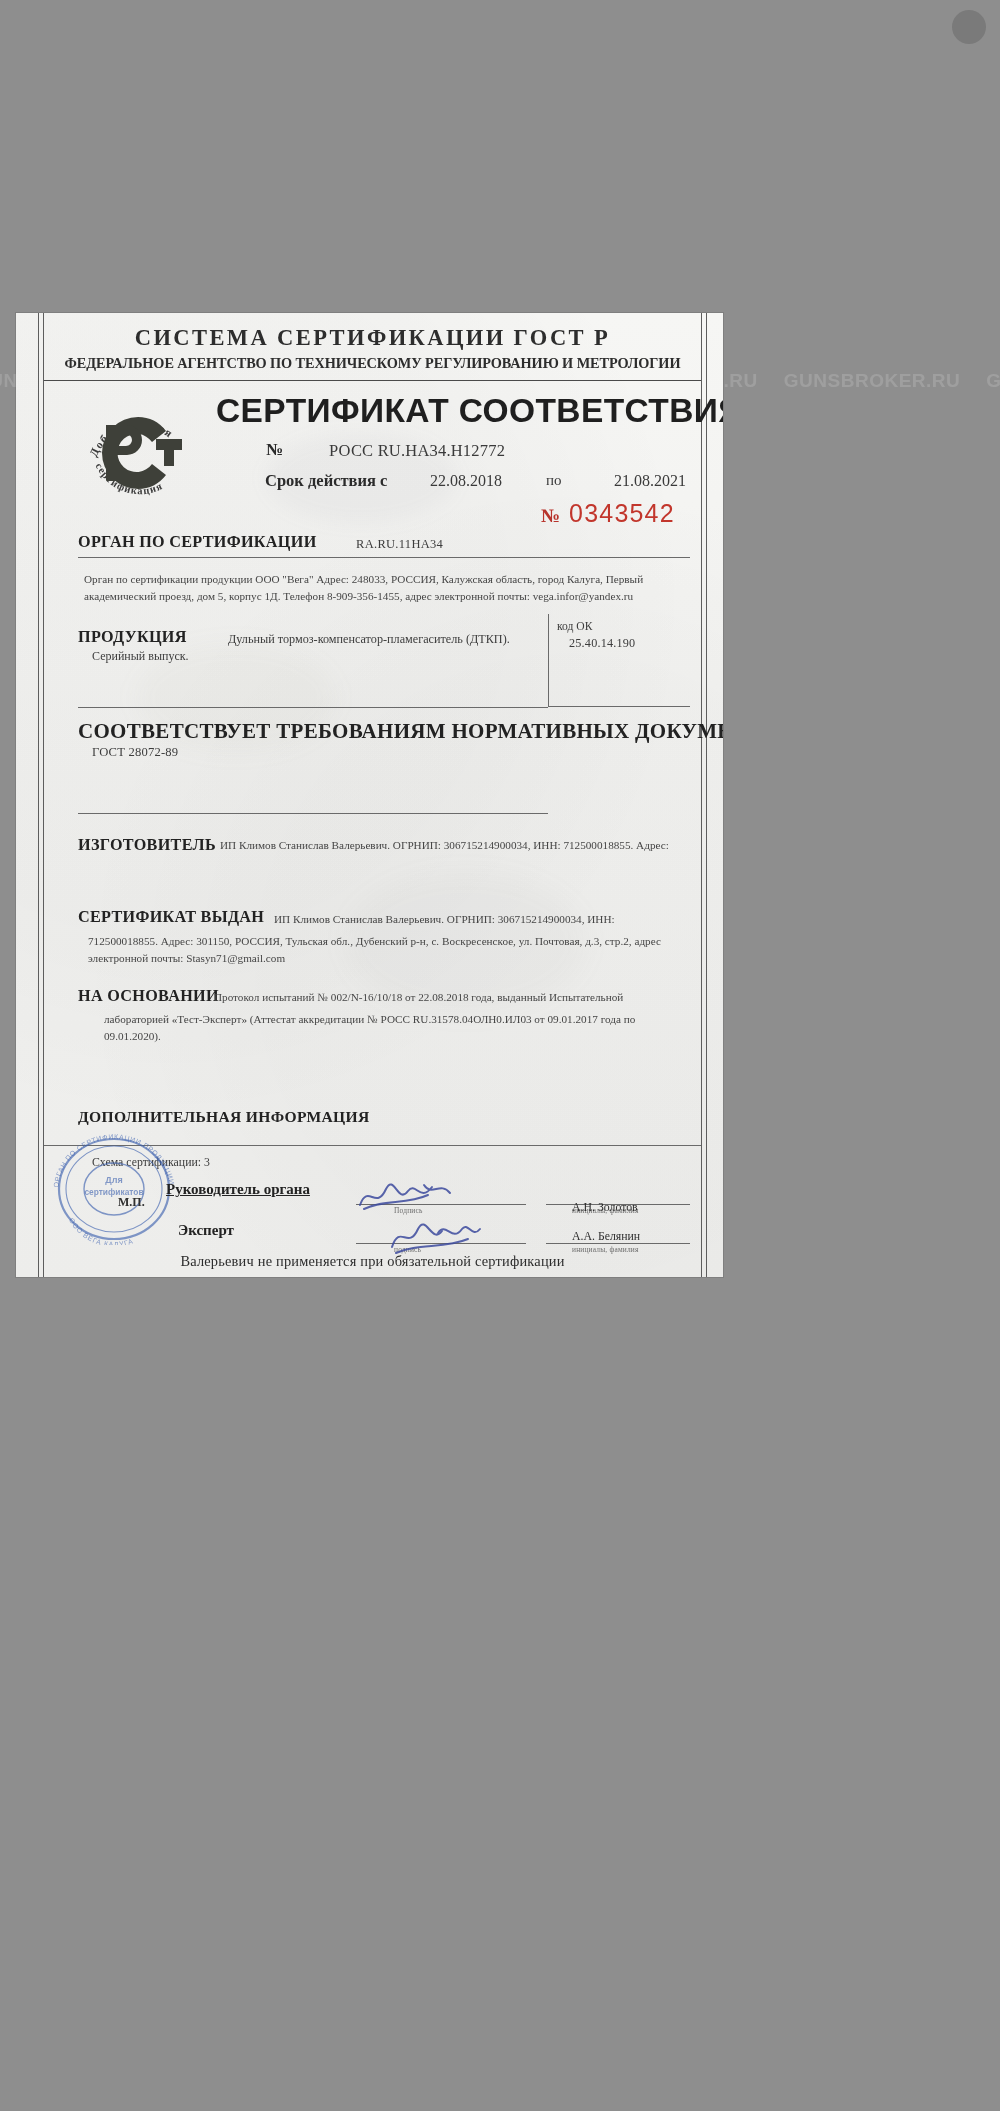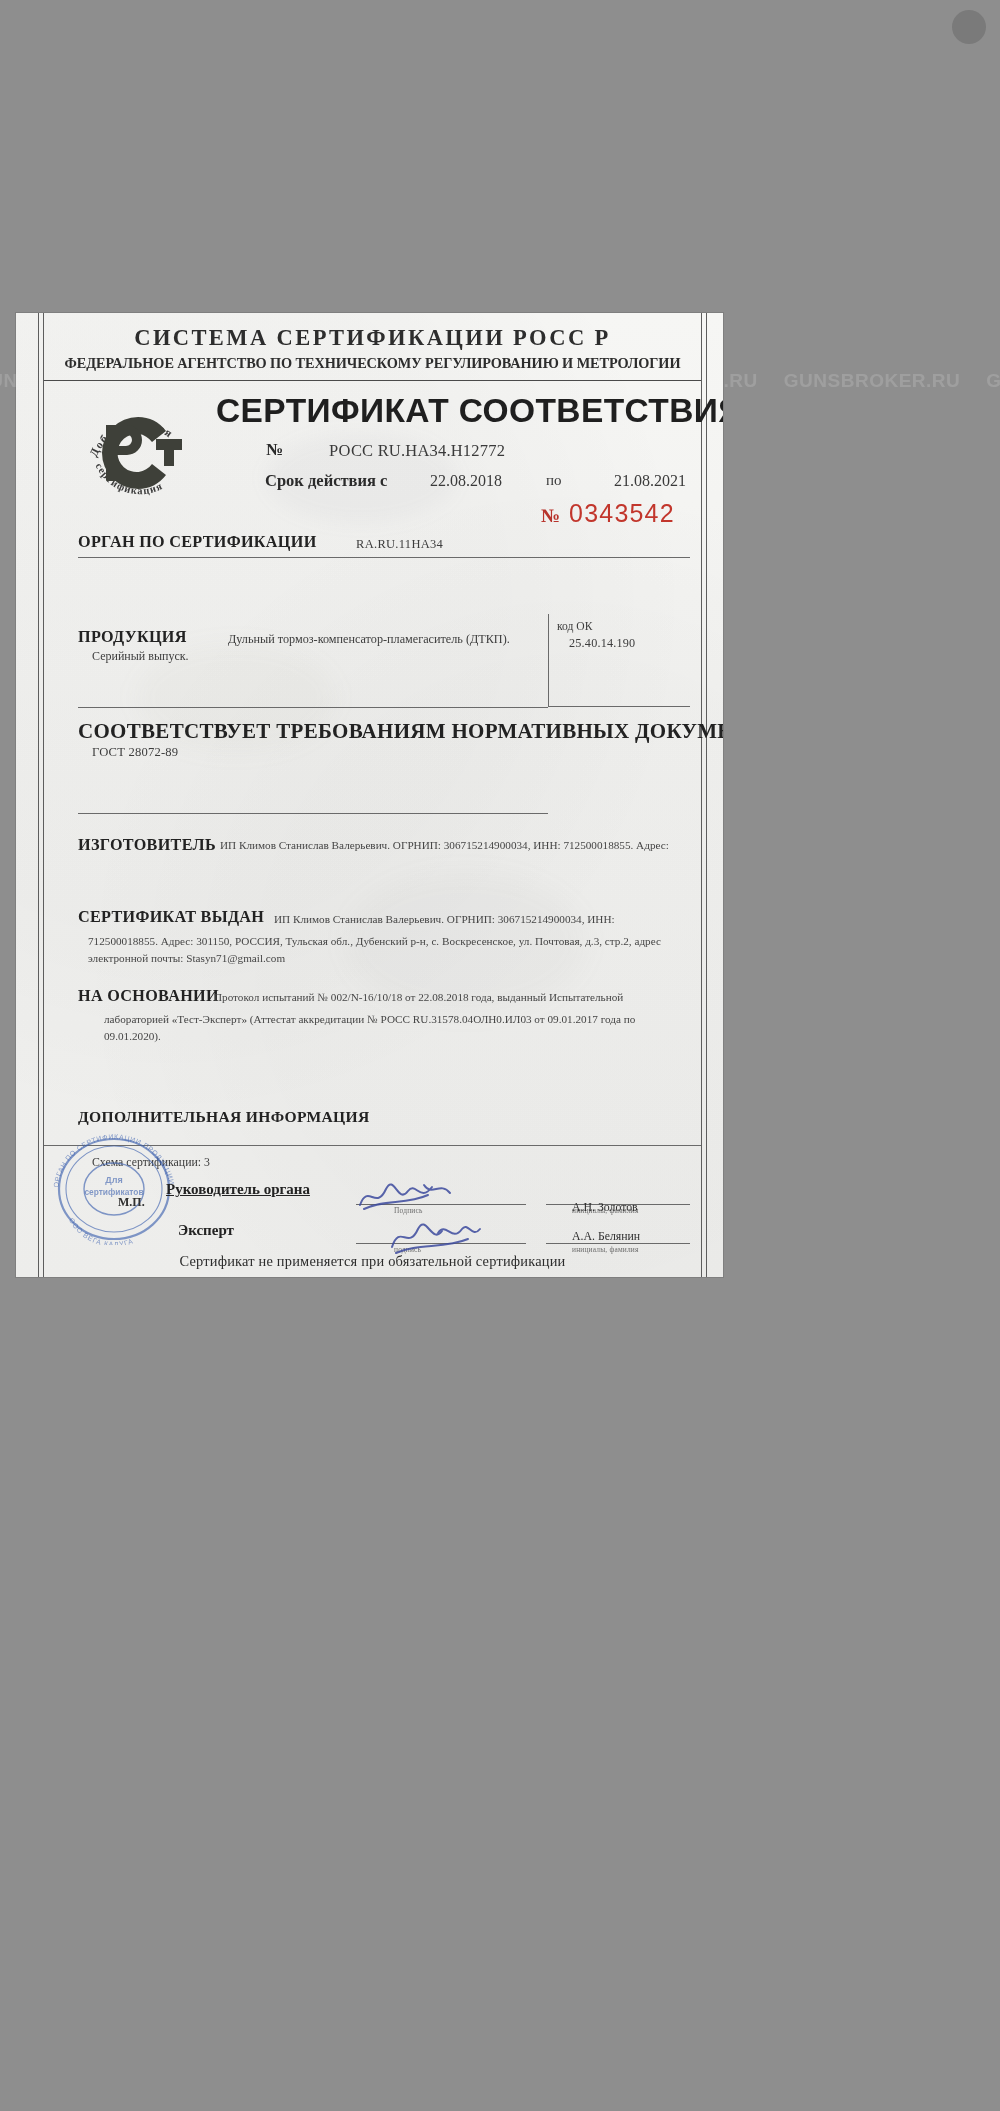"СИСТЕМА СЕРТИФИКАЦИИ РОСС Р" div { text: РОСС -> ГОСТ }
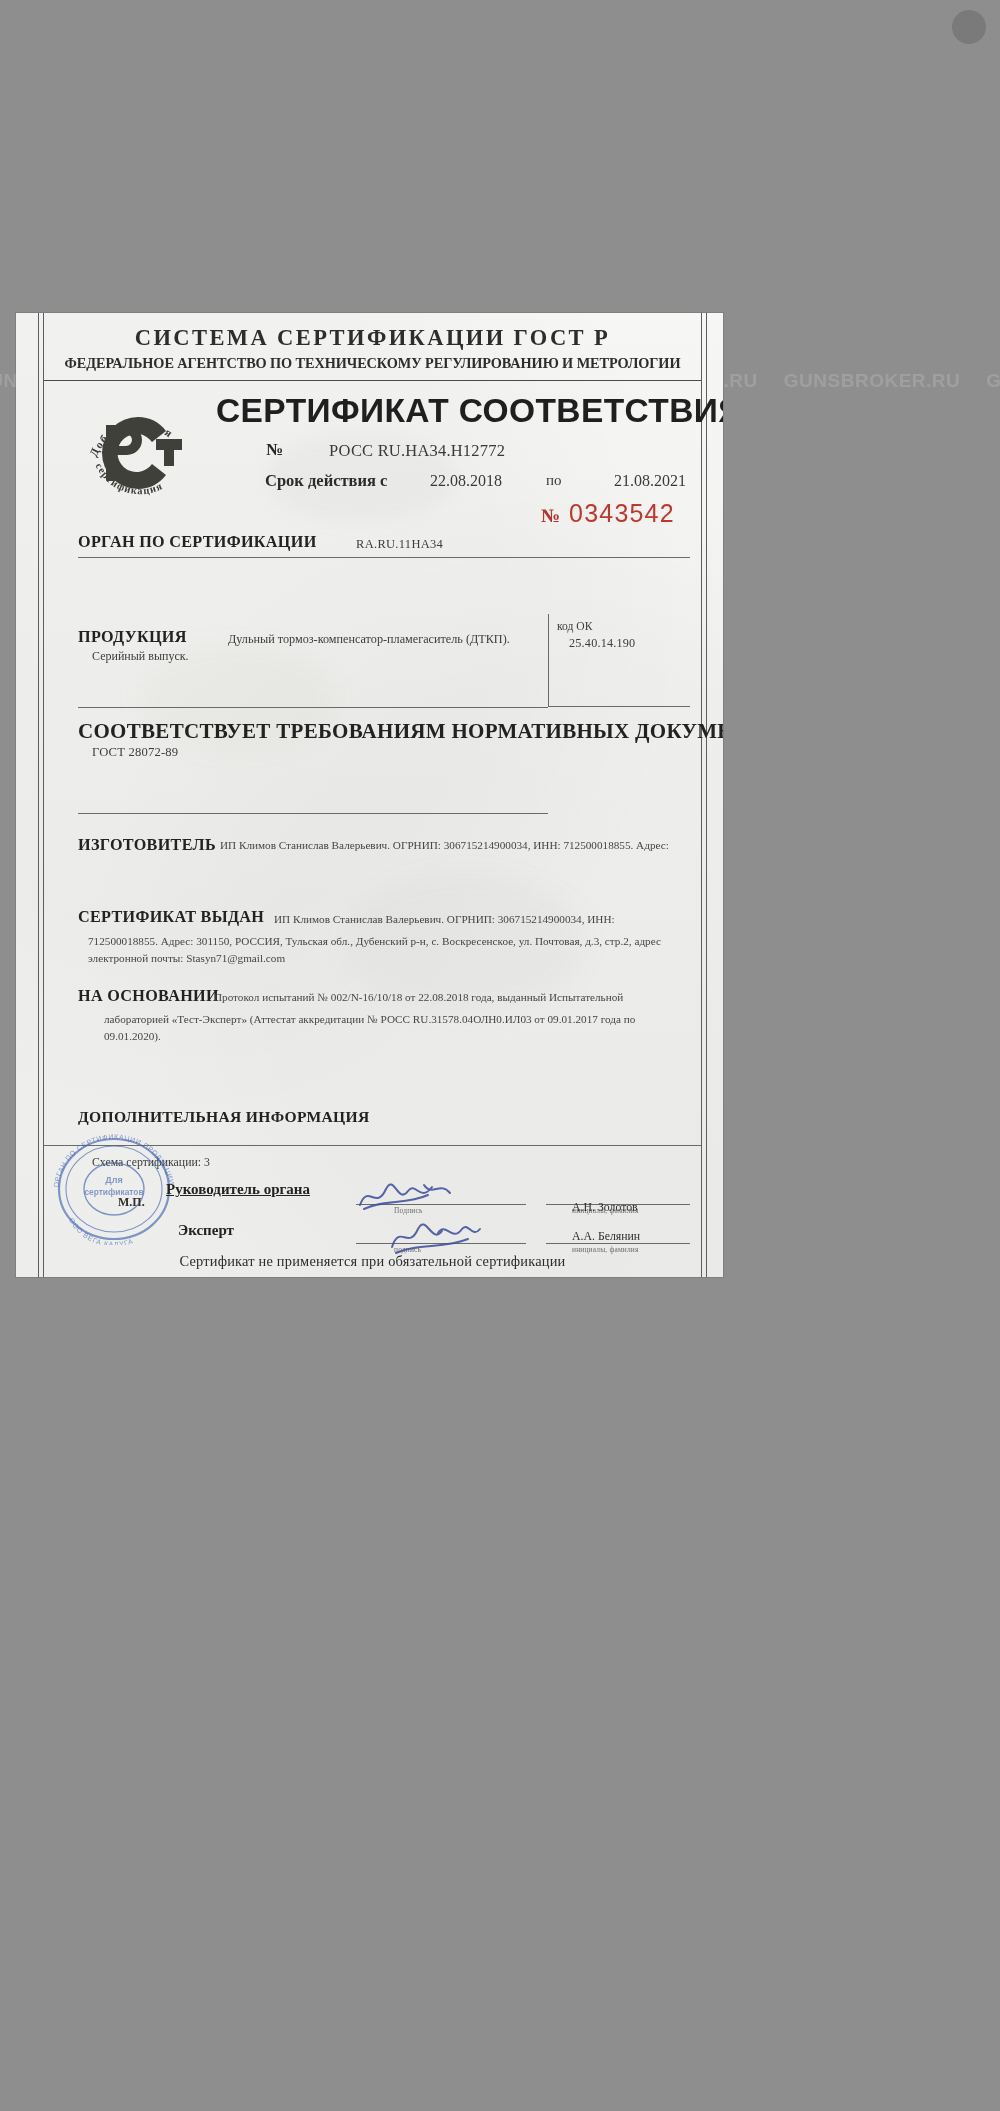"Орган по сертификации продукции ООО" div.sec-small { html: none -> <div>Орган по сертификации продукции ООО "Вега" Адрес: 248033, РОССИЯ, Калужская область, город Калуга, Первый академический проезд, дом 5, корпус 1Д. Телефон 8-909-356-1455, адрес электронной почты: vega.infor@yandex.ru</div> }
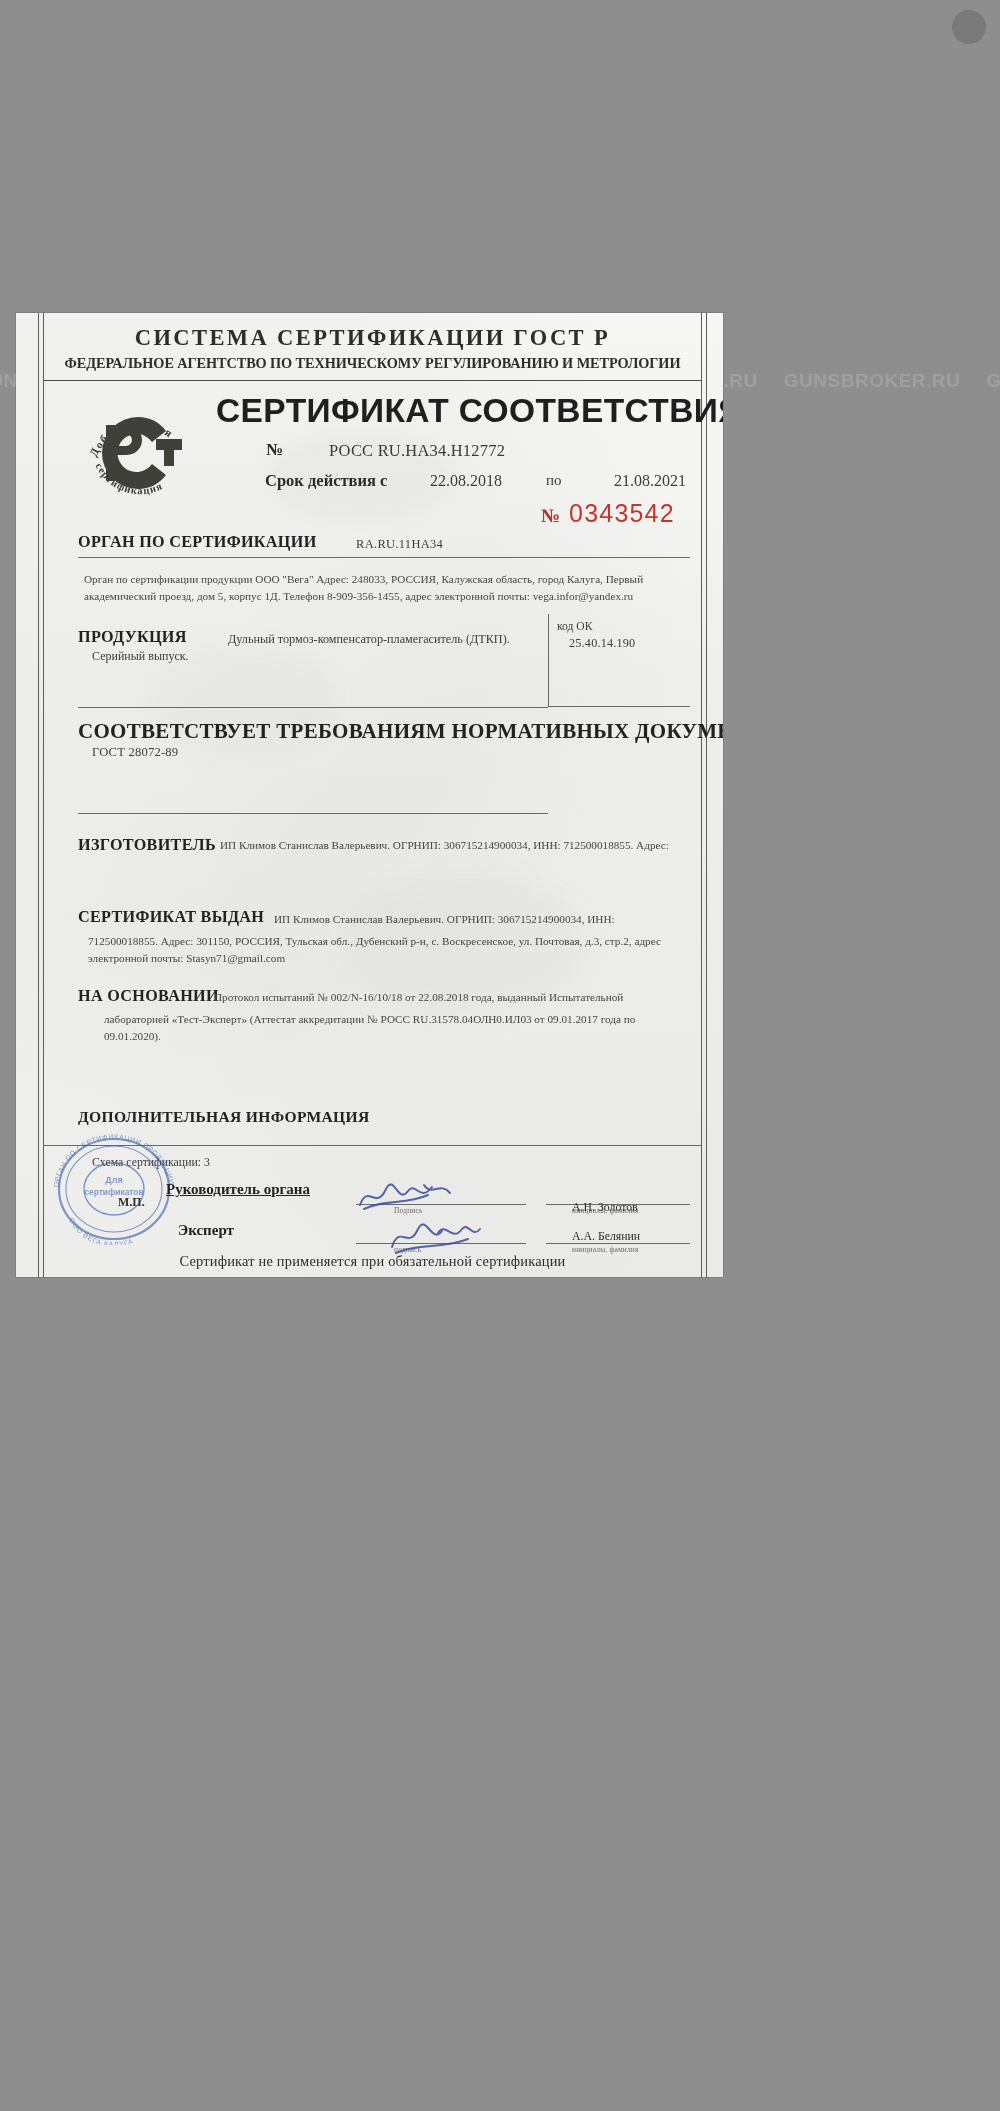"Сертификат не применяется при" div { text: Сертификат -> Валерьевич }
